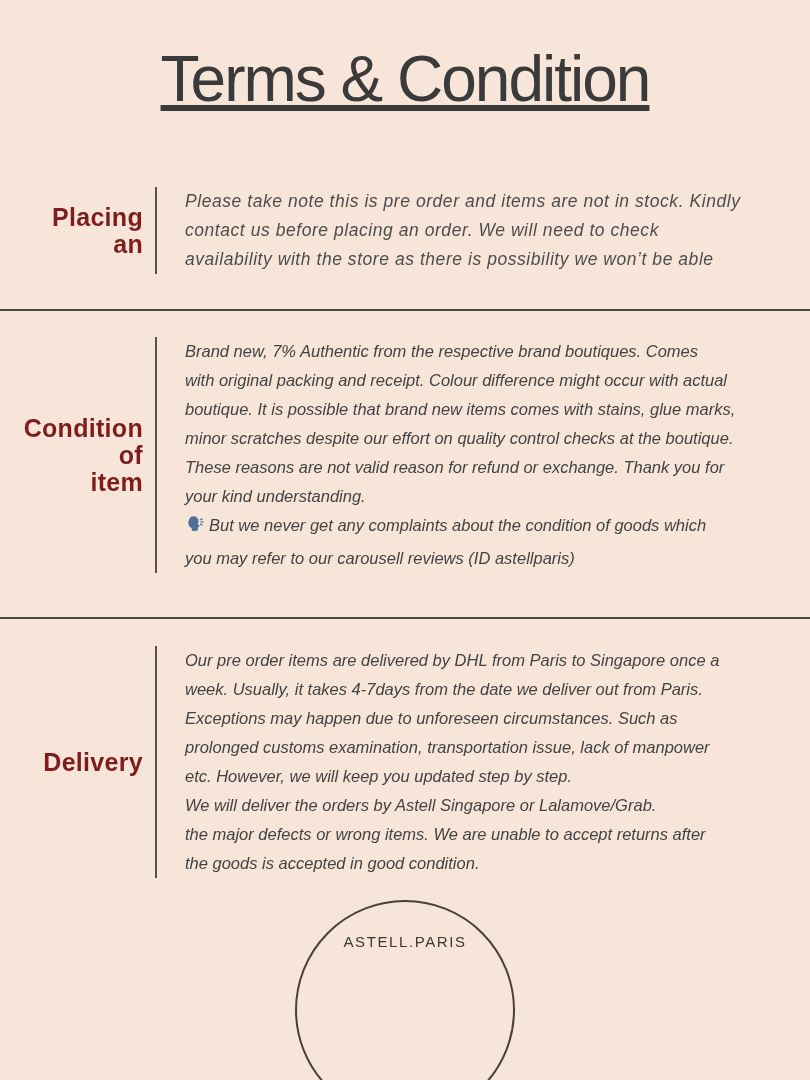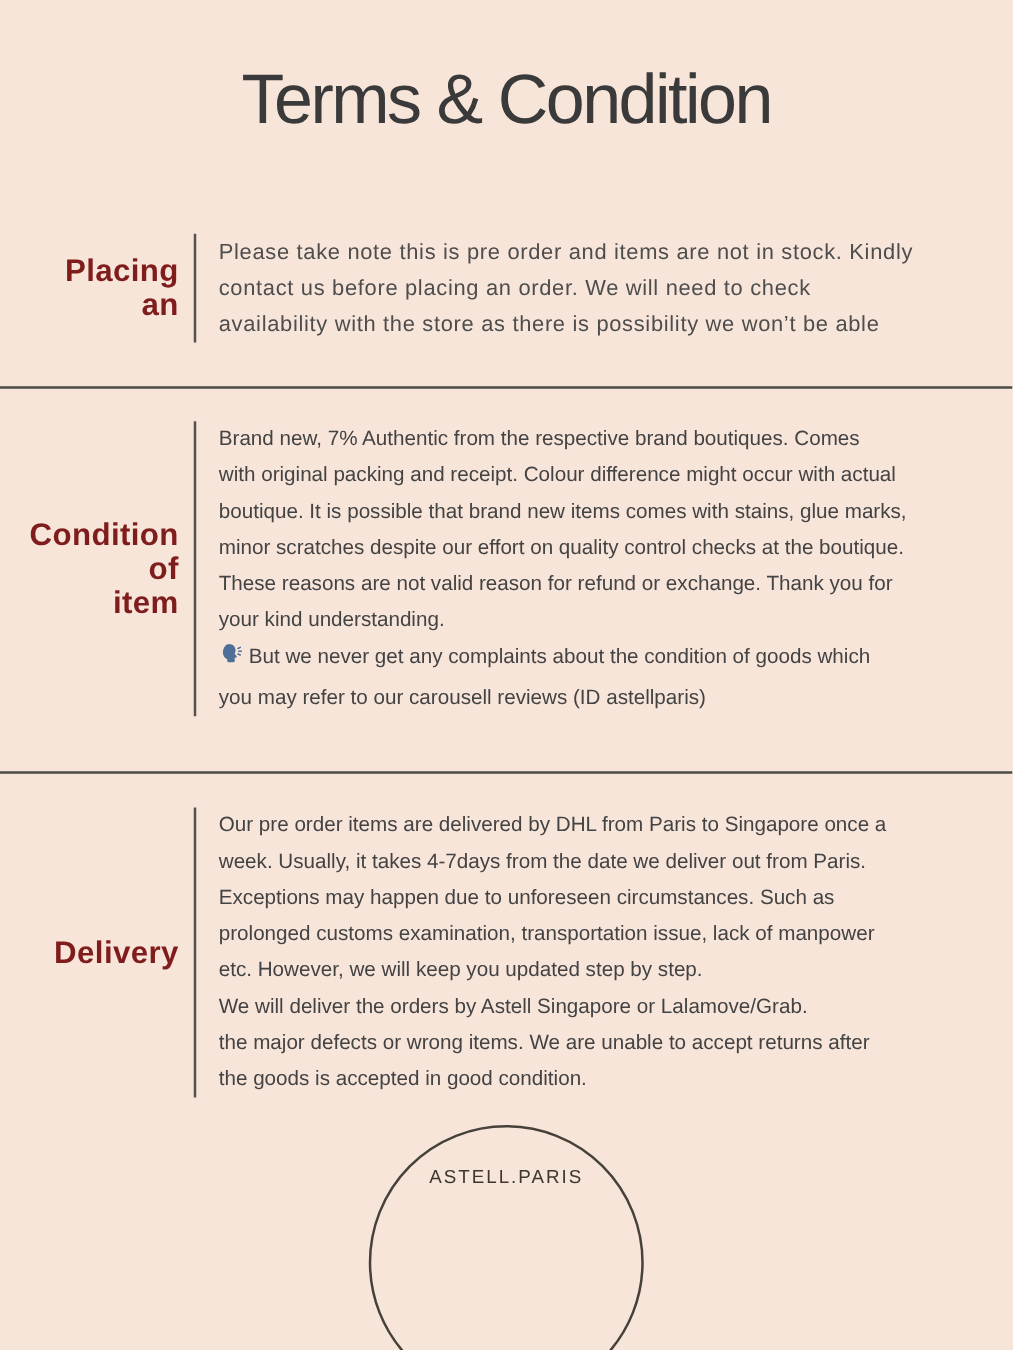"Terms & Condition" .page-title { font-size: 56px -> 64px; text-decoration: none -> underline }
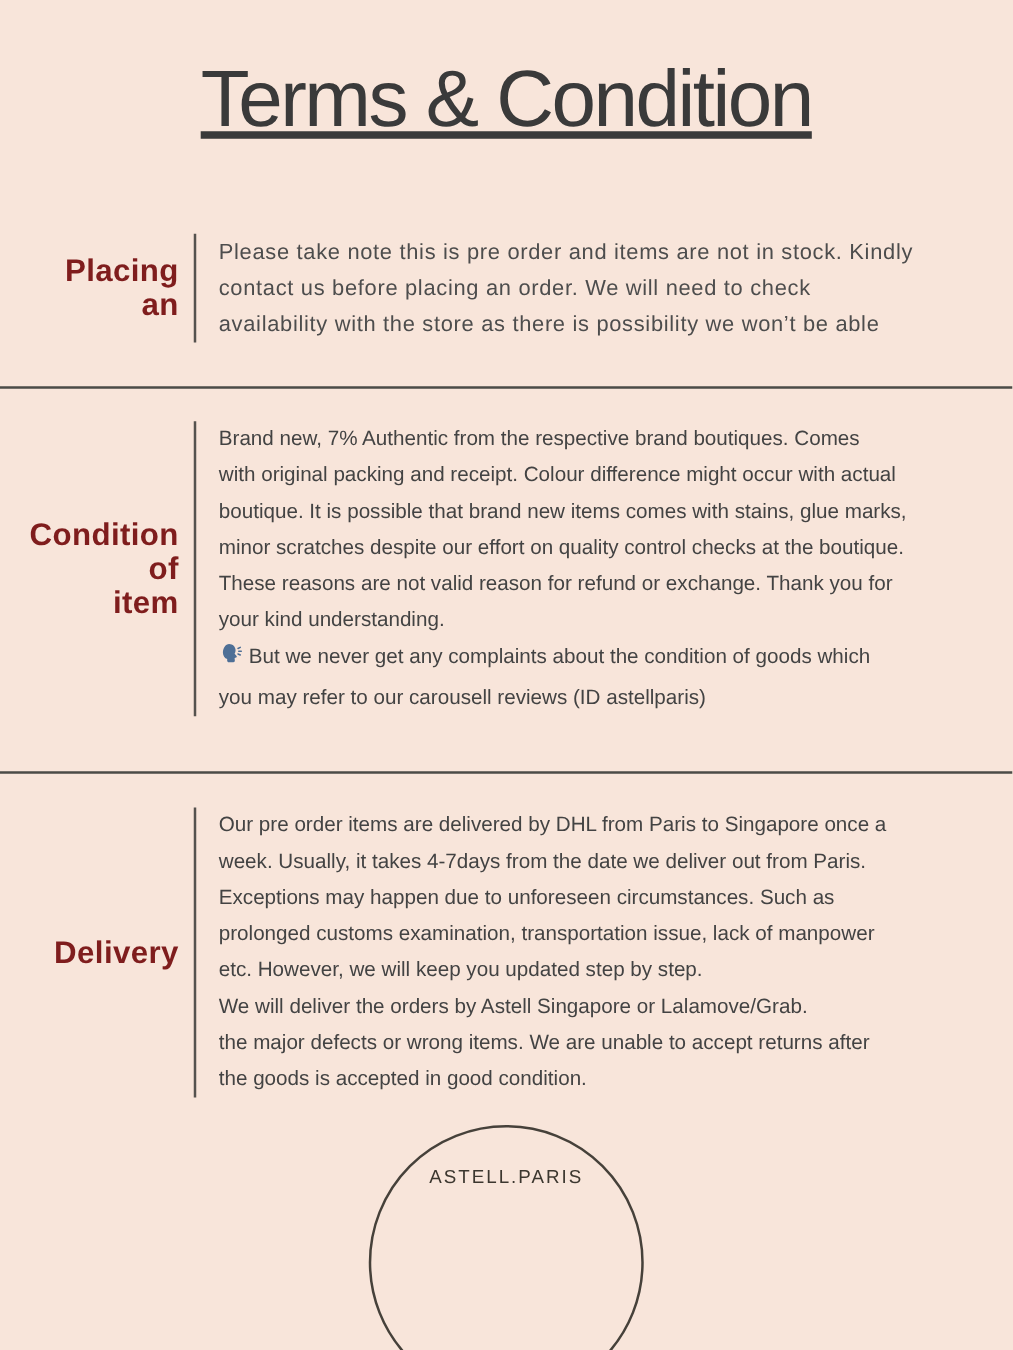"Please take note this is" .body-col { font-style: none -> italic; padding-left: 18px -> 28px }
